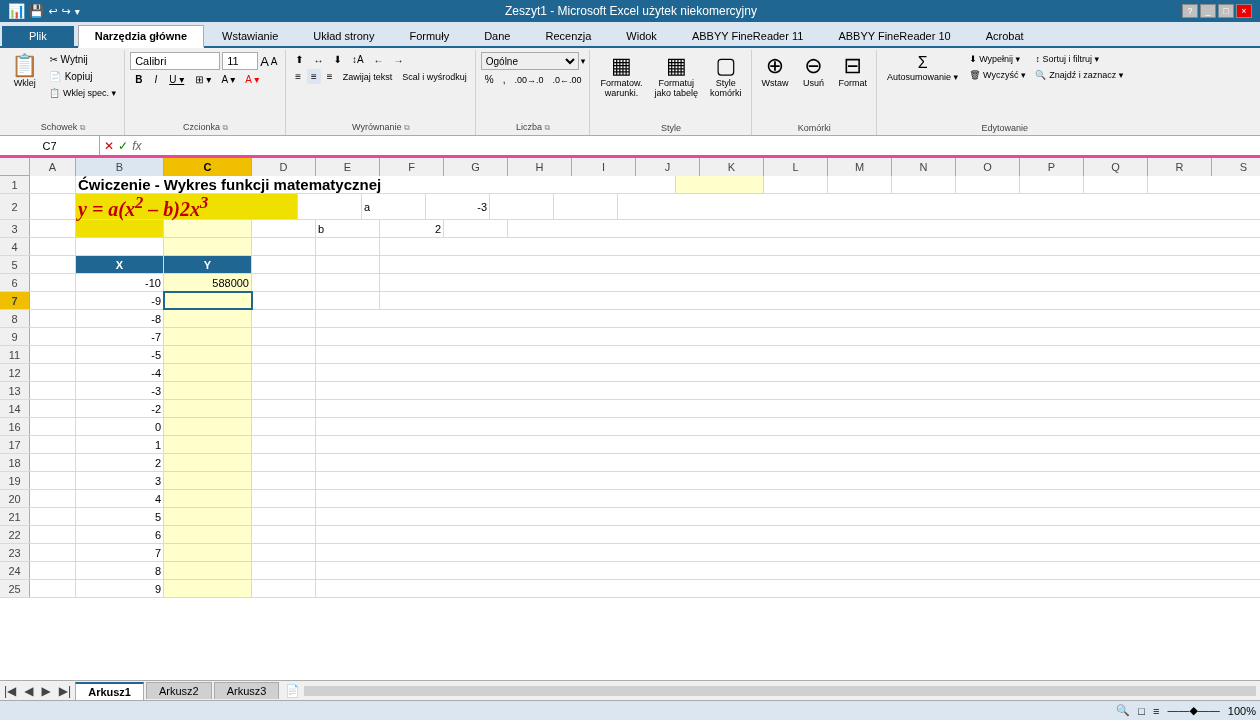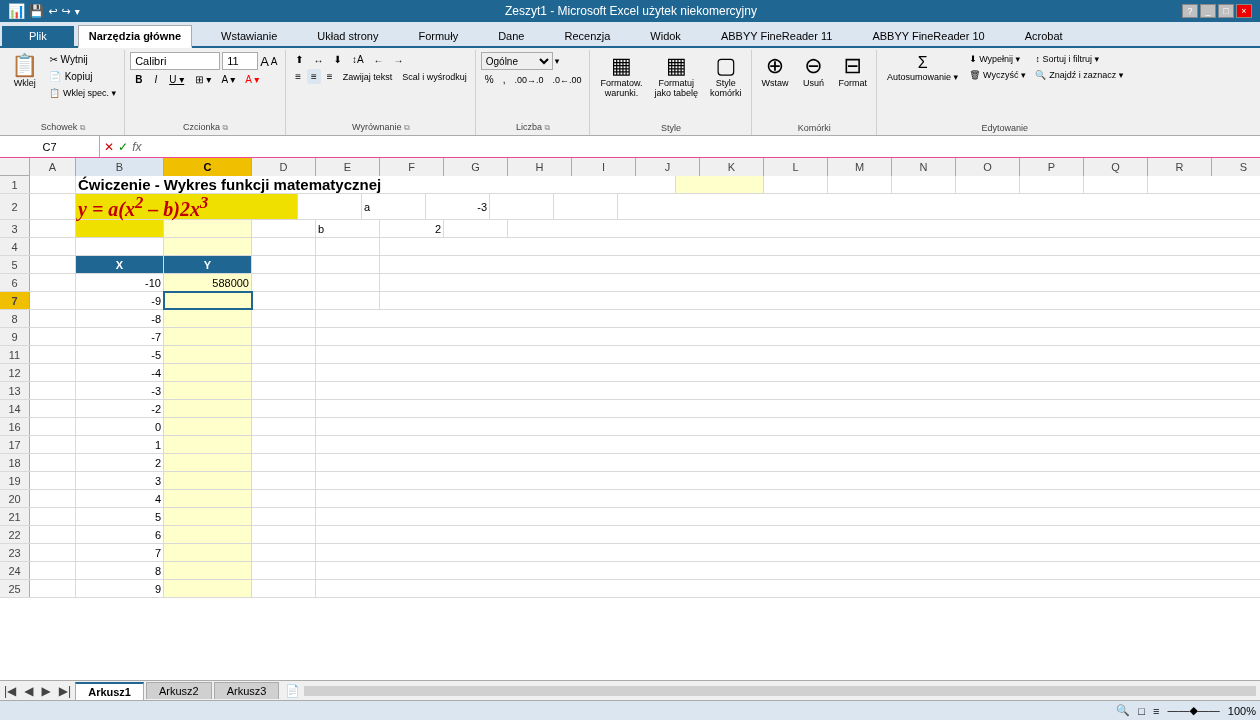"Narzędzia główne" .ribbon-tab { margin-right: 18px -> 1px; padding: 4px 10px -> 4px 16px }
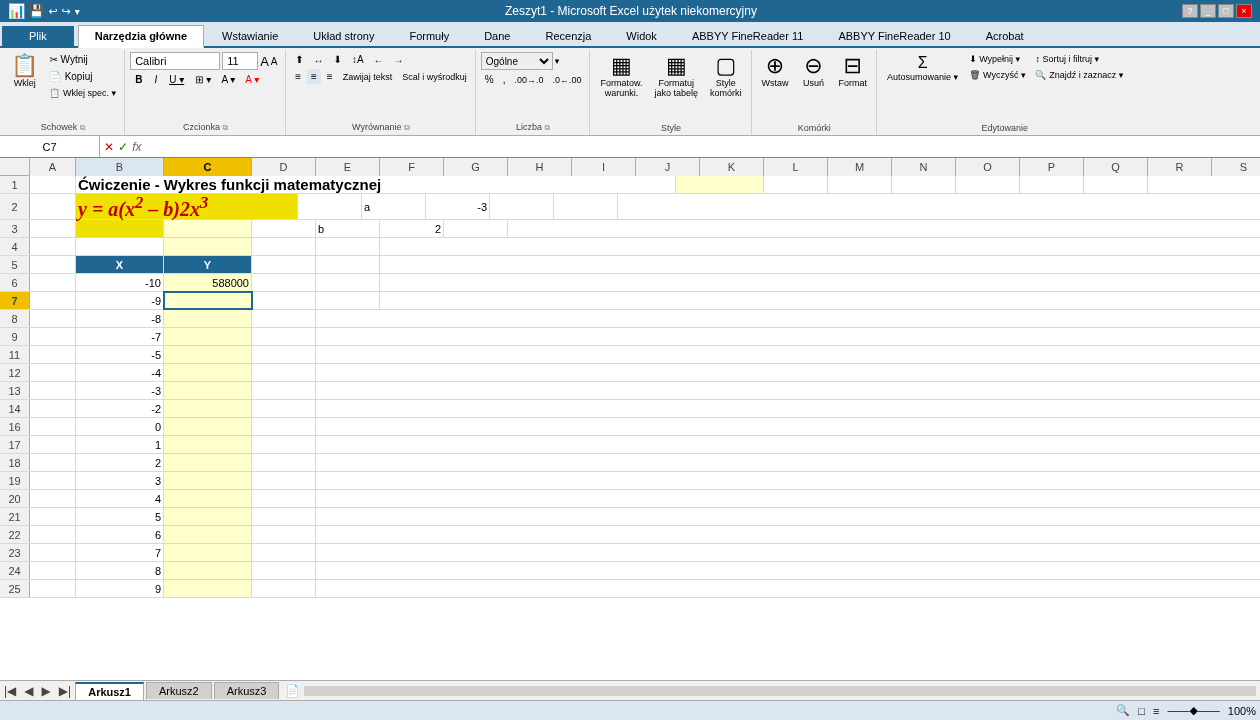"Ogólne" select { width: 72px -> 98px }
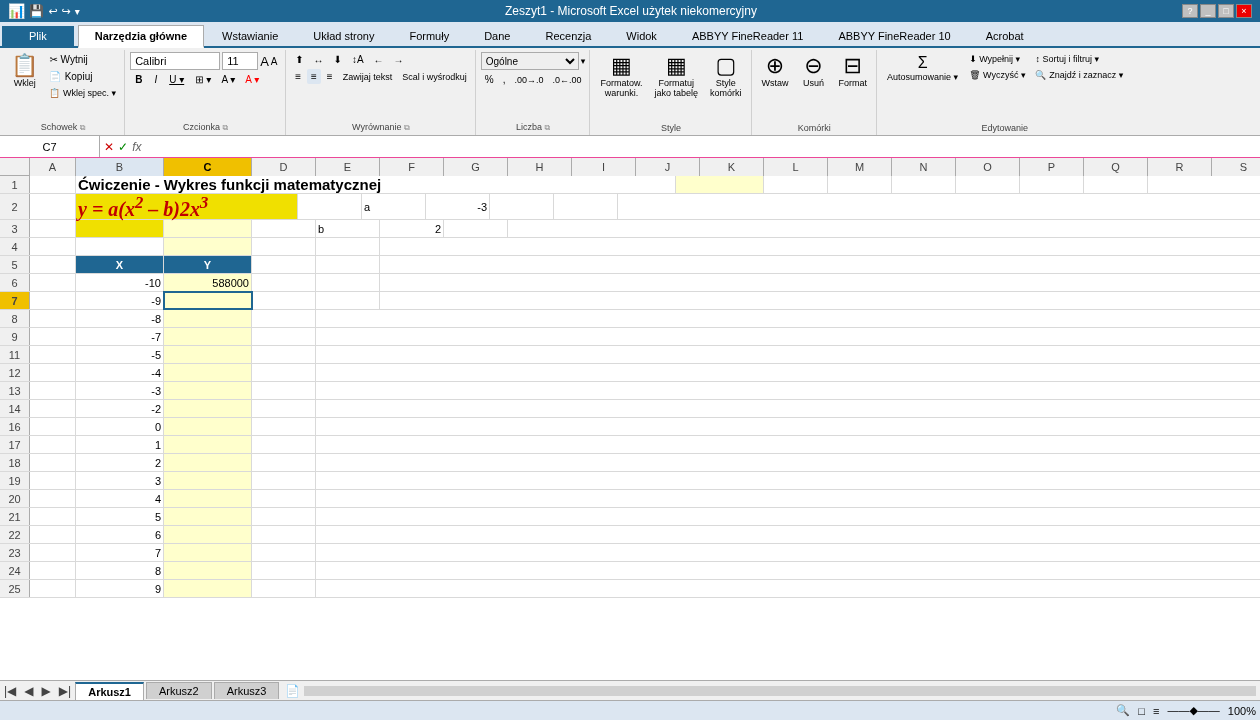"C7" #formula-bar { border-bottom: 1px solid #ec4899 -> 3px solid #ec4899 }
